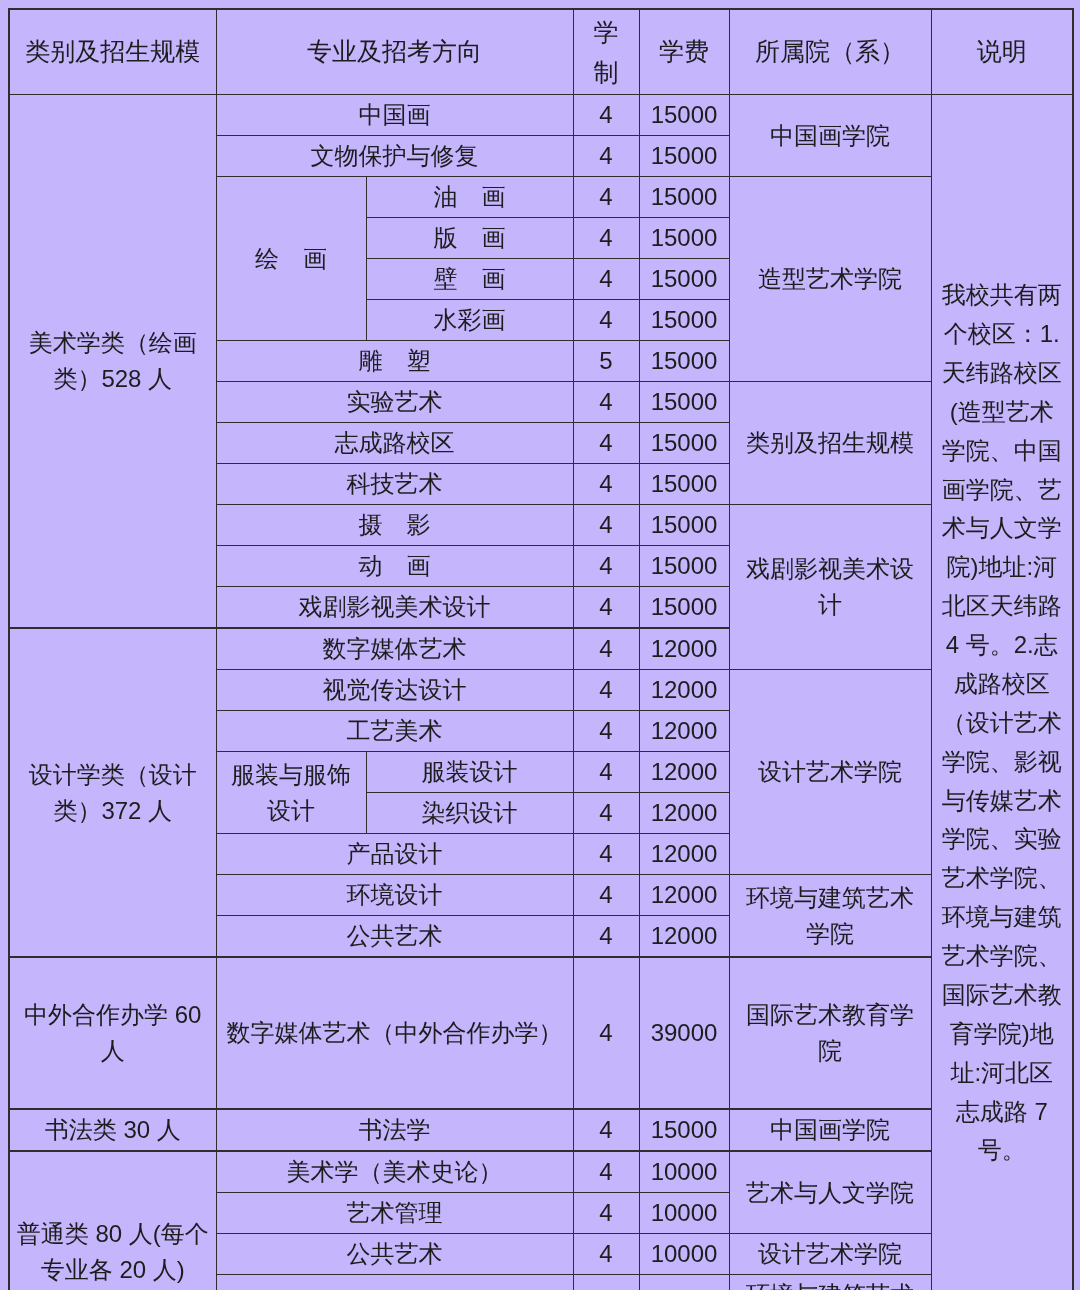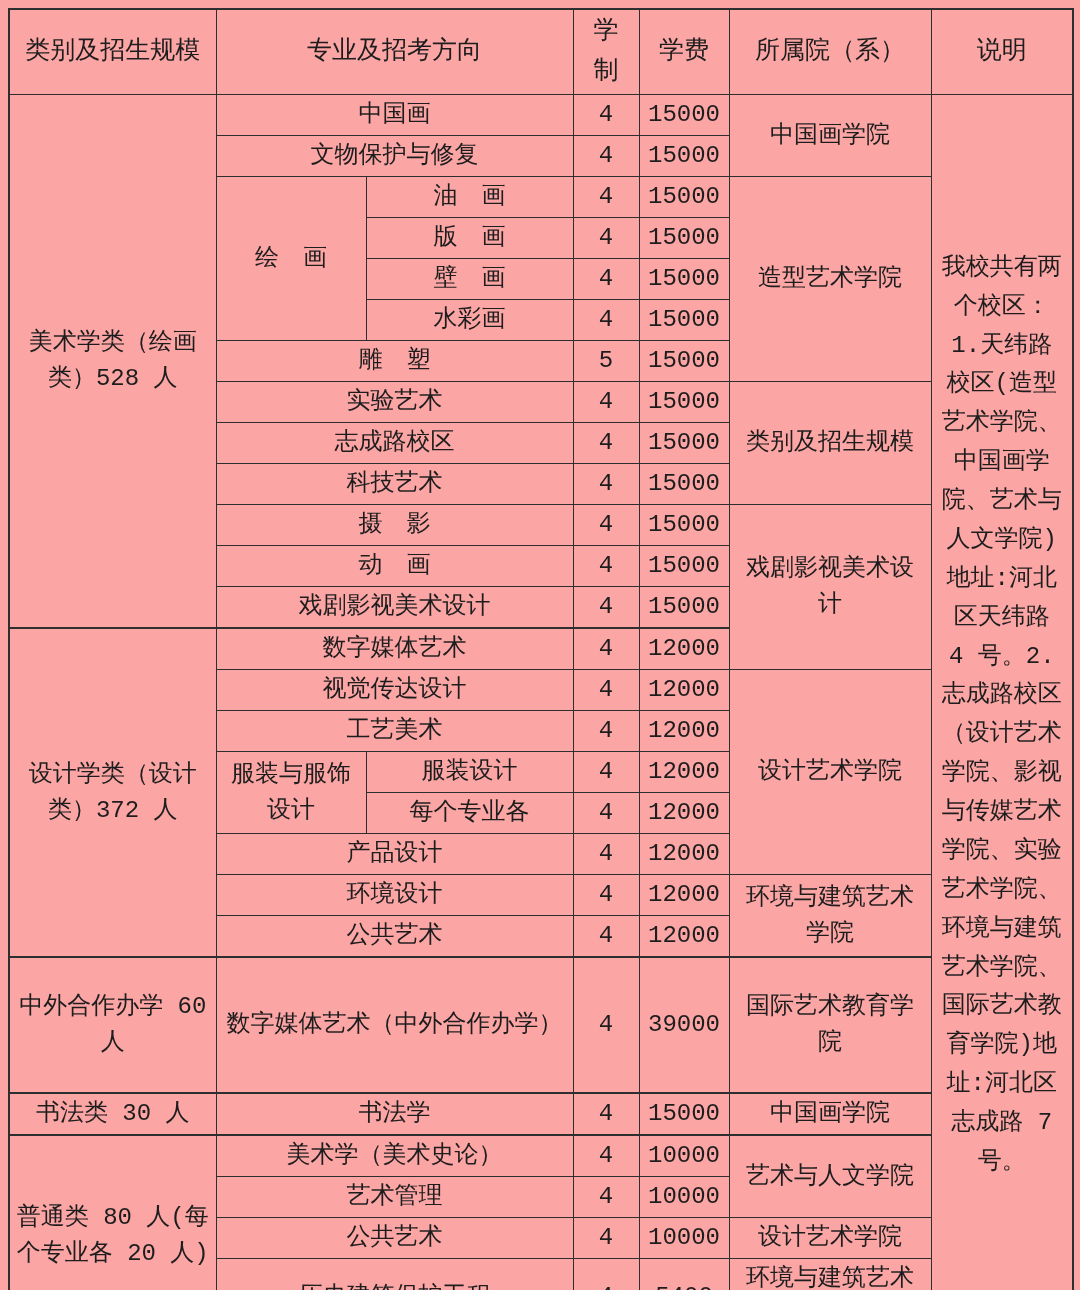"类别及招生规模" .page { background: #fca5a5 -> #c4b5fd; font-family: Liberation Mono, monospace -> Liberation Sans, sans-serif }
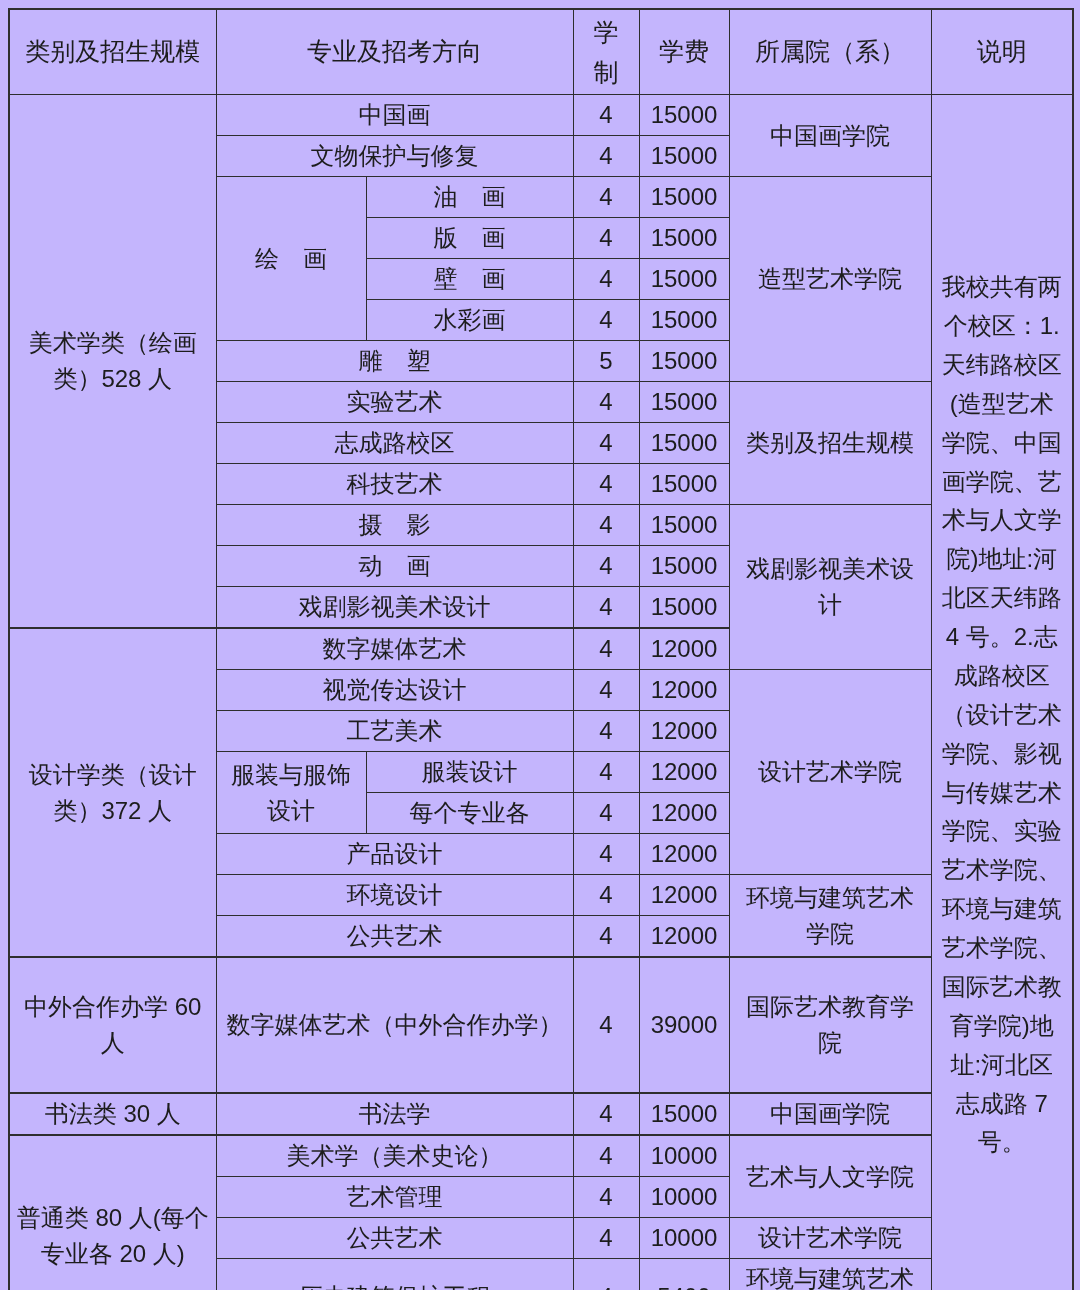"每个专业各" td { text: 每个专业各 -> 染织设计 }
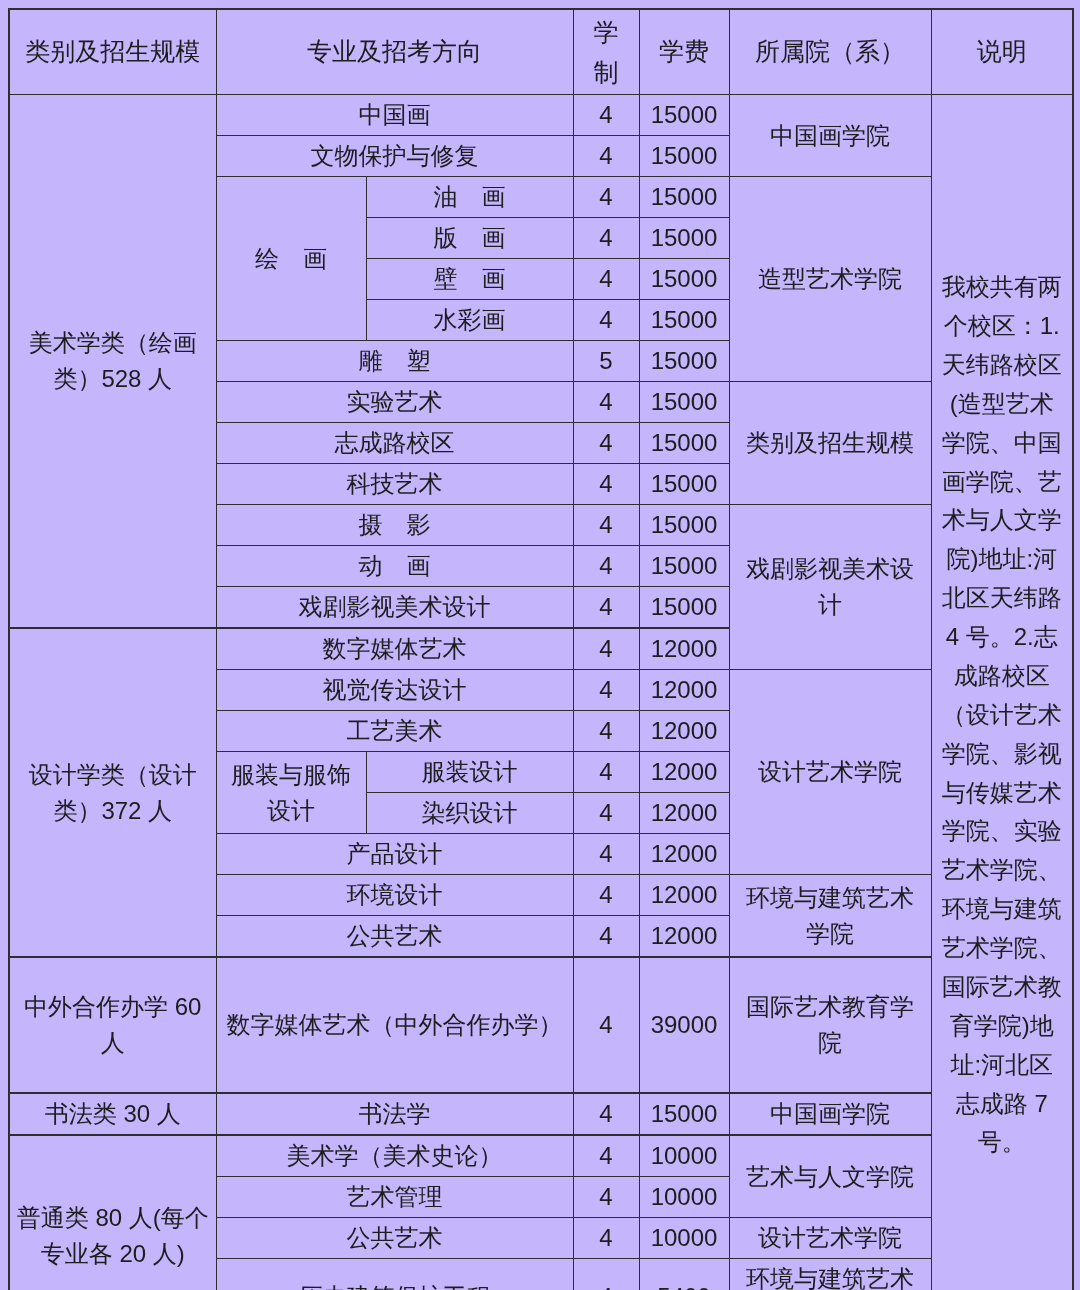"中外合作办学 60 人" tr.r-tall { height: 136px -> 152px }
